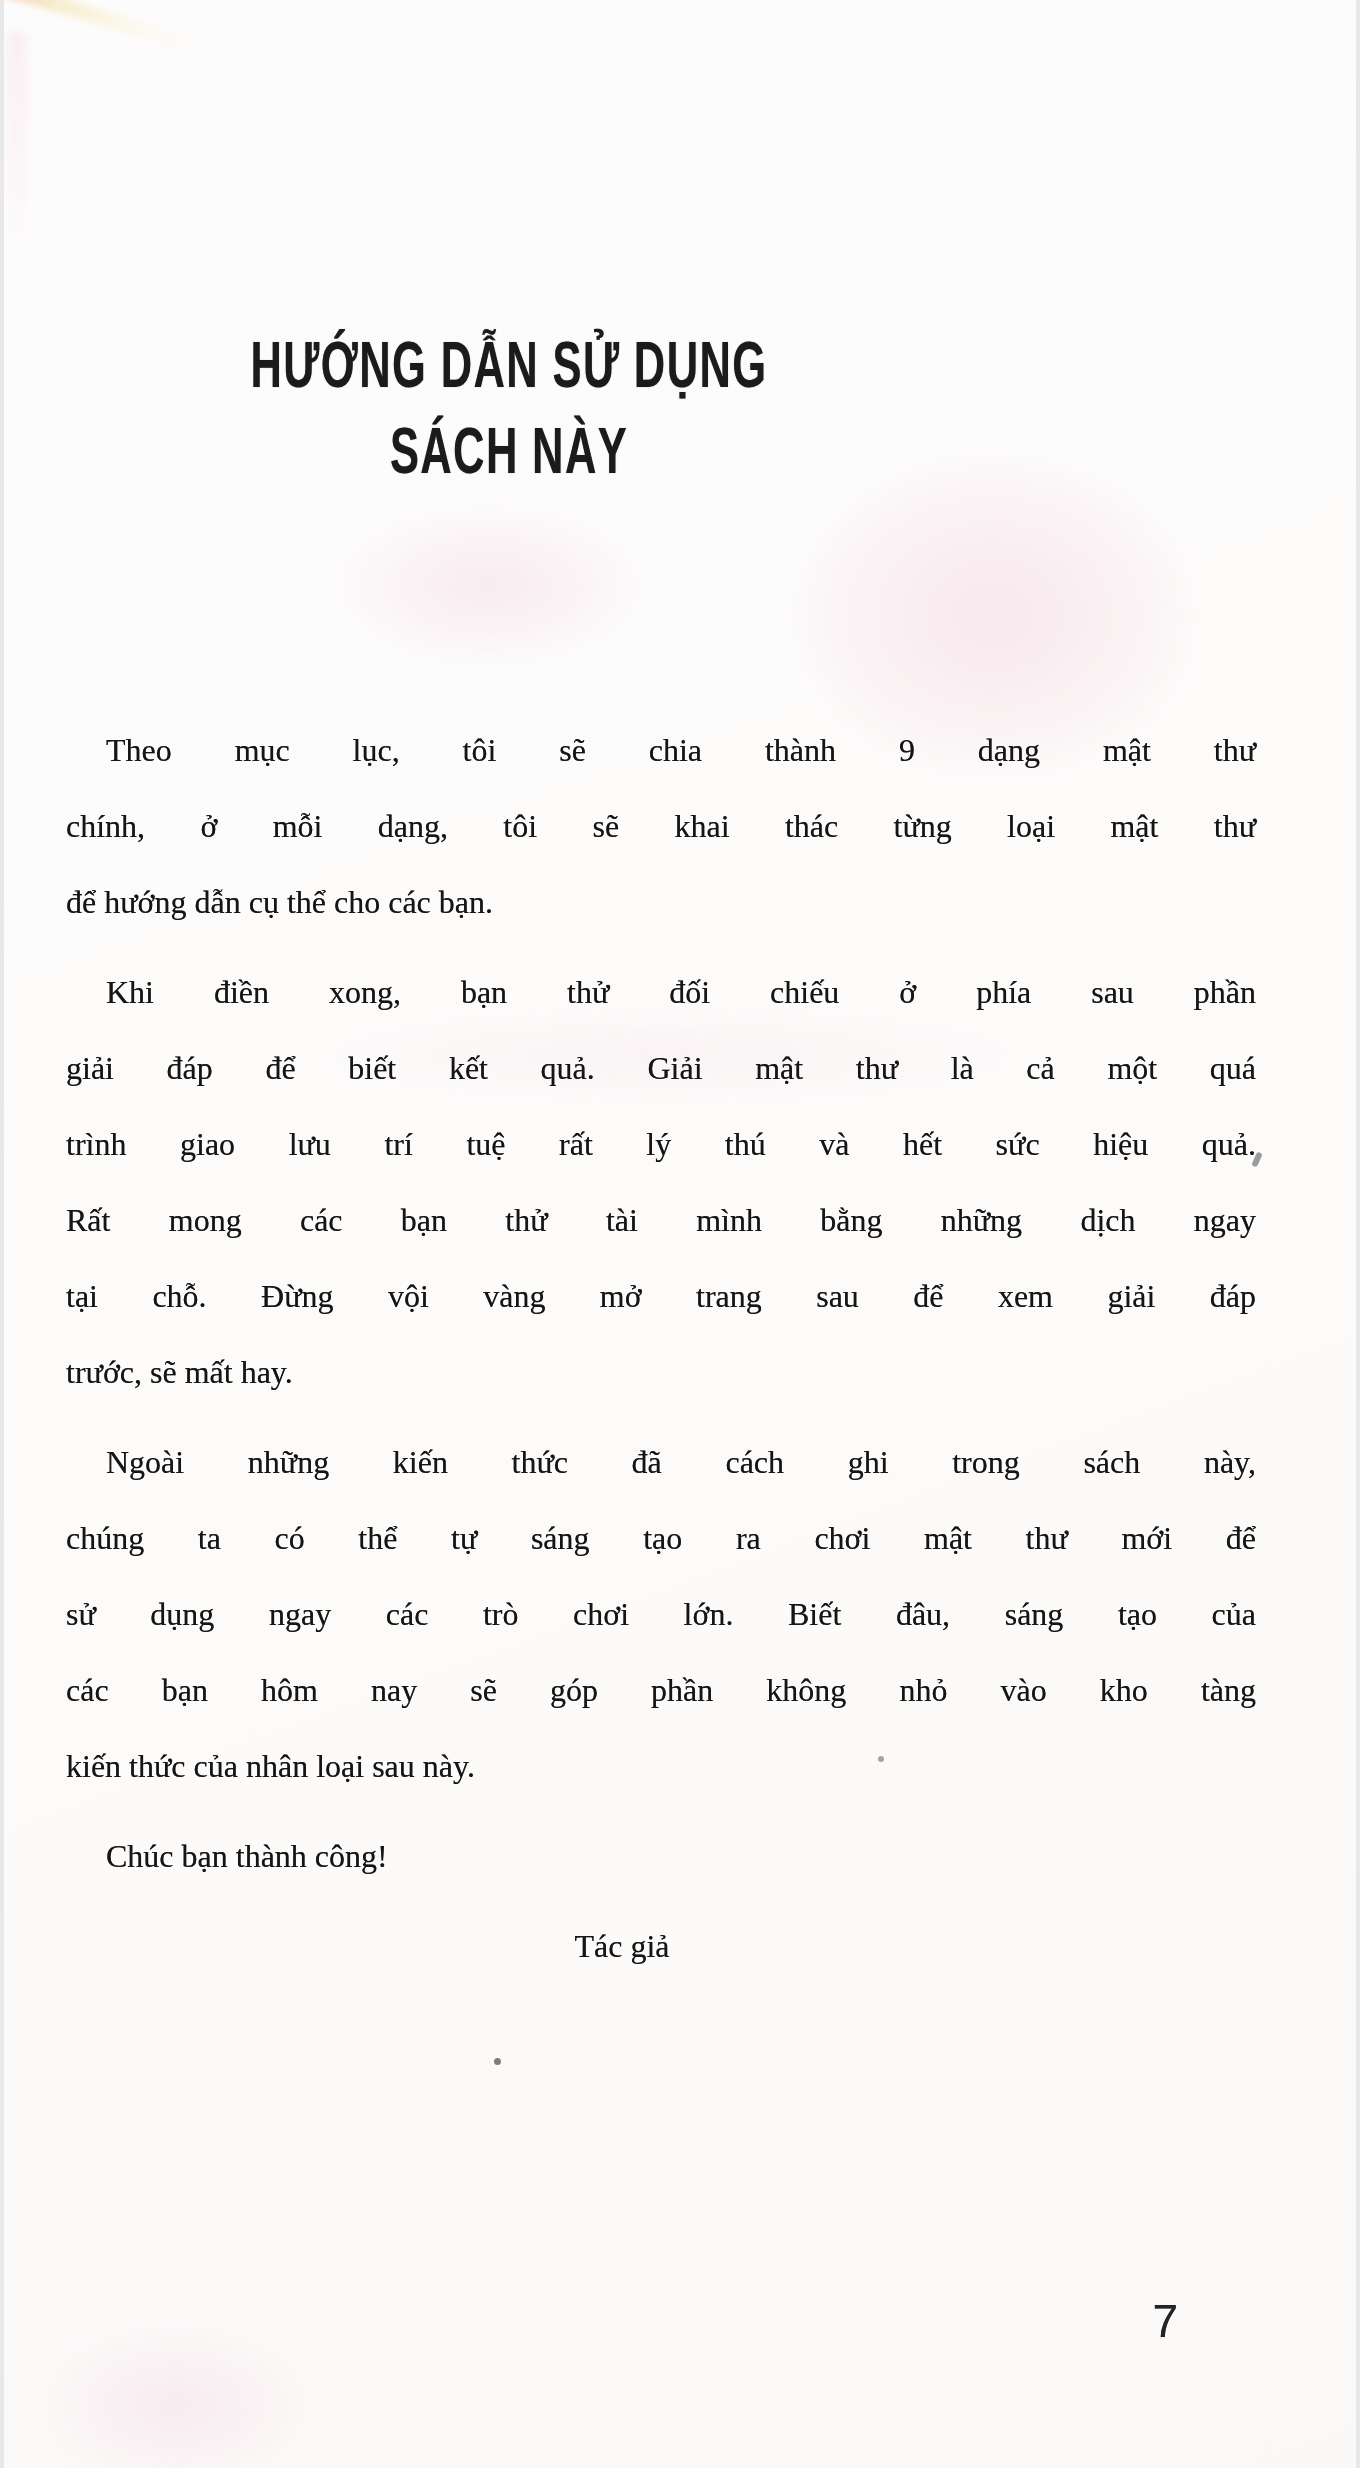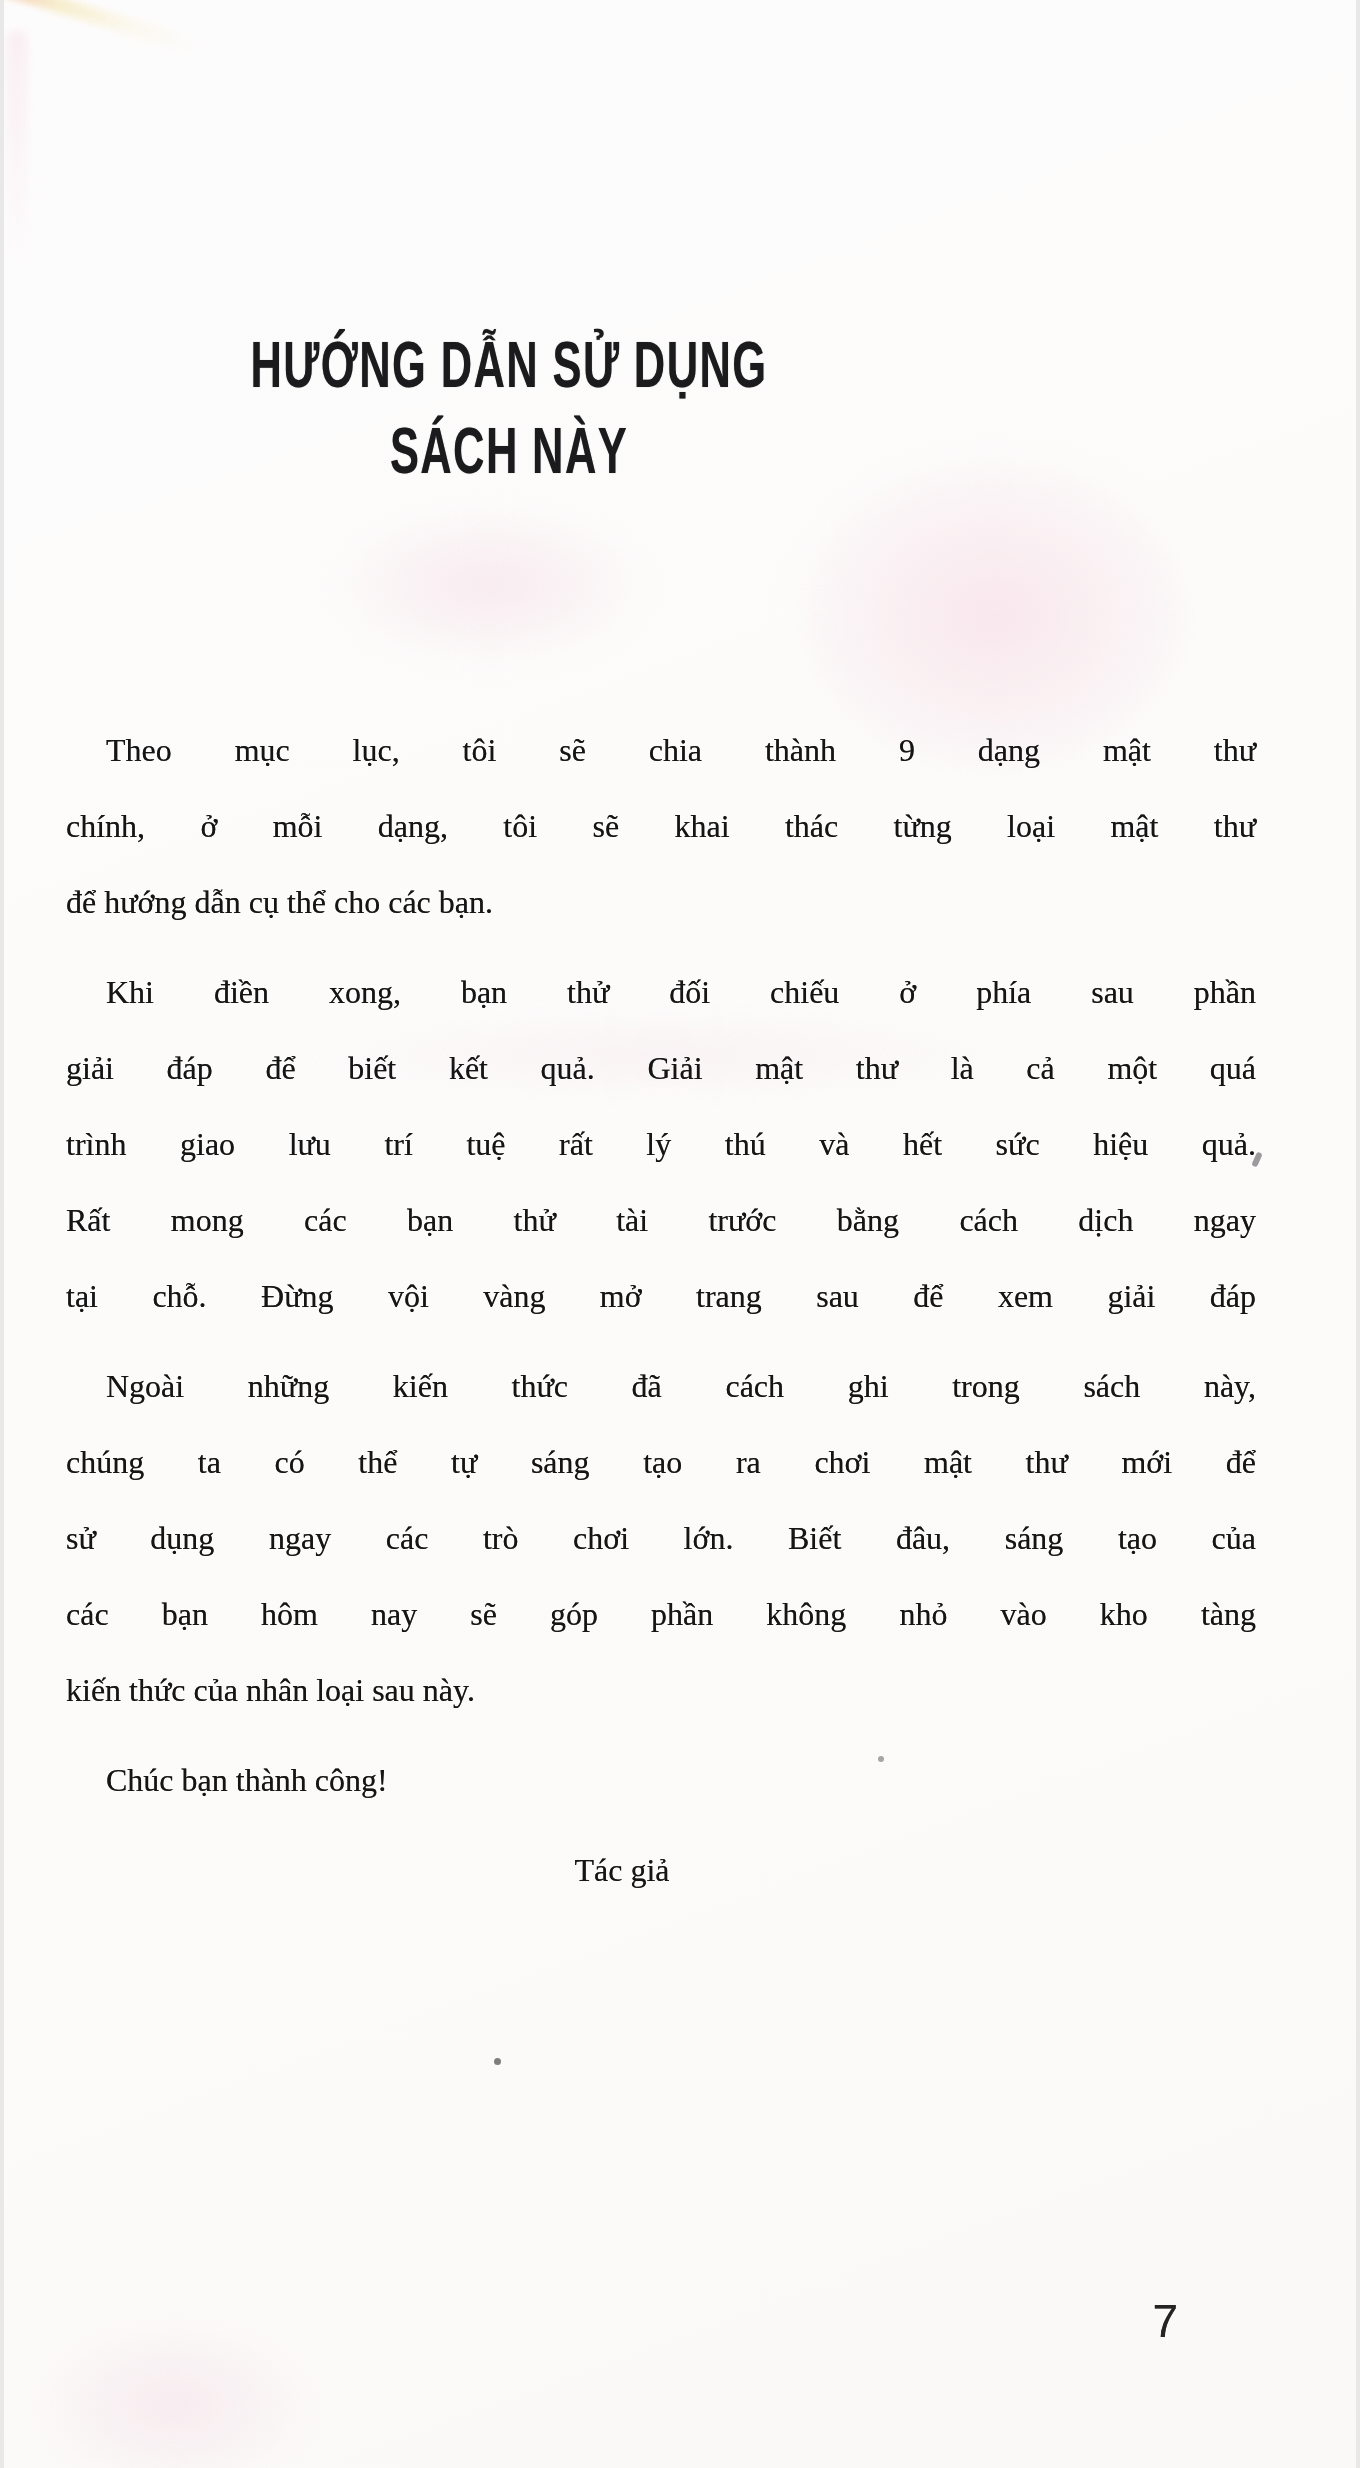"Rất mong các bạn thử" div.ln { text: trước bằng cách -> mình bằng những }
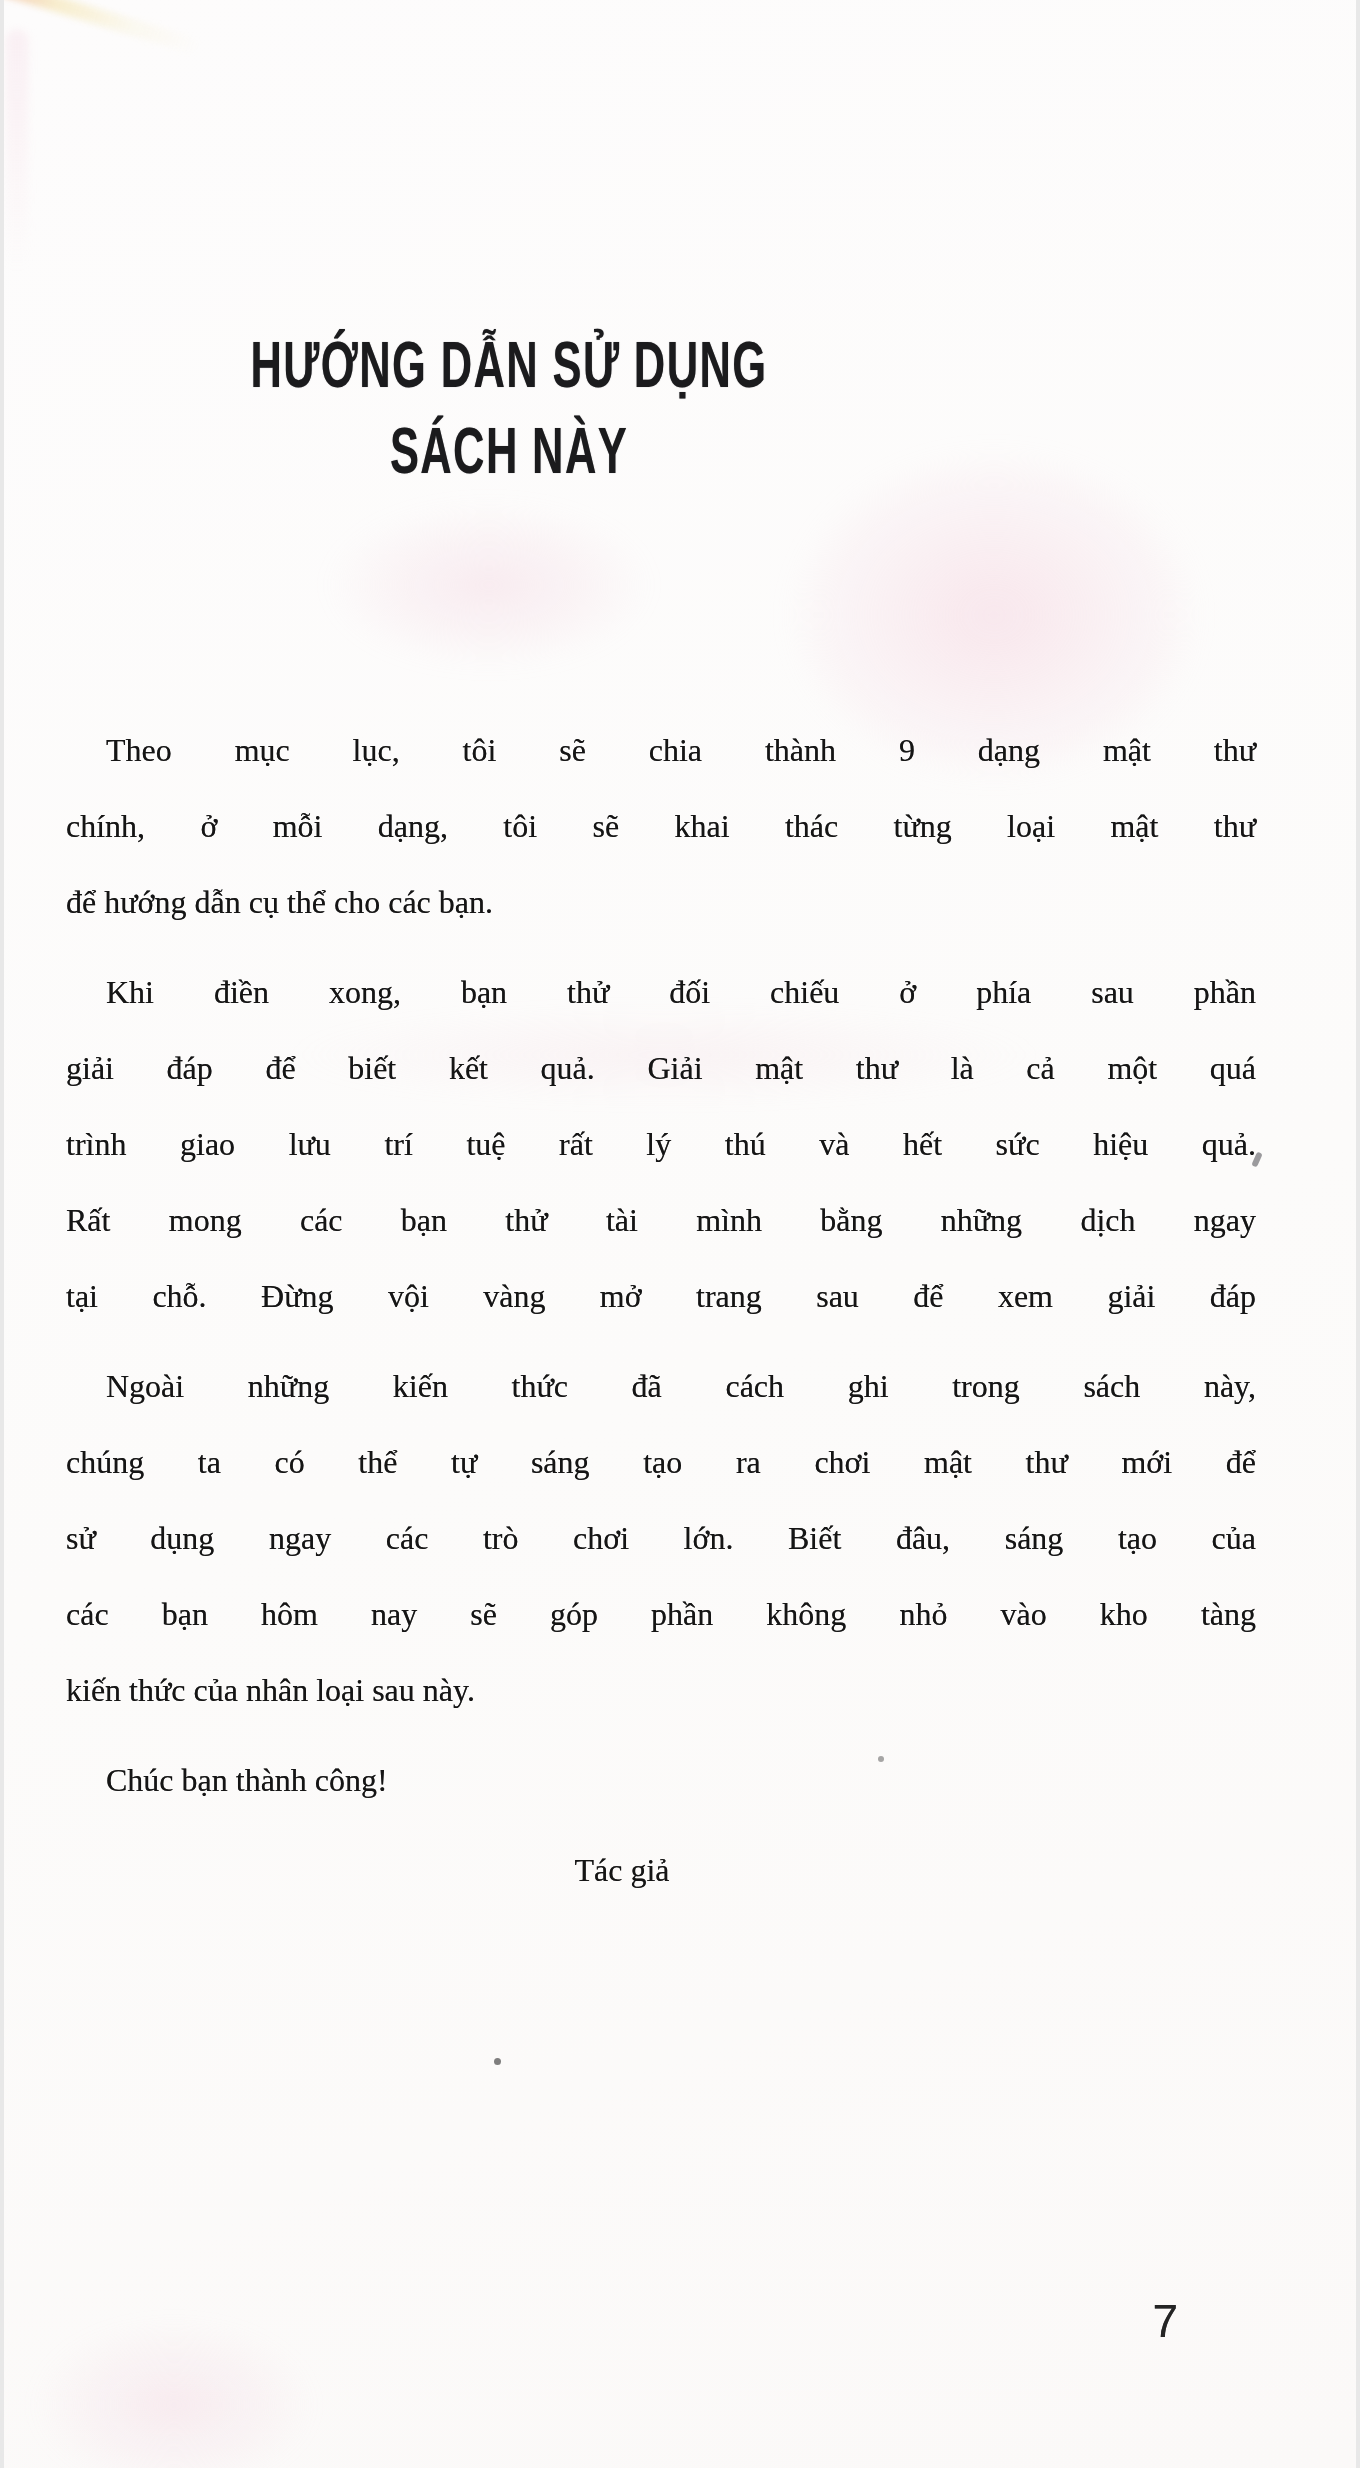"trước, sẽ mất hay." div.ln { html: none -> <div>trước, sẽ mất hay.</div> }
